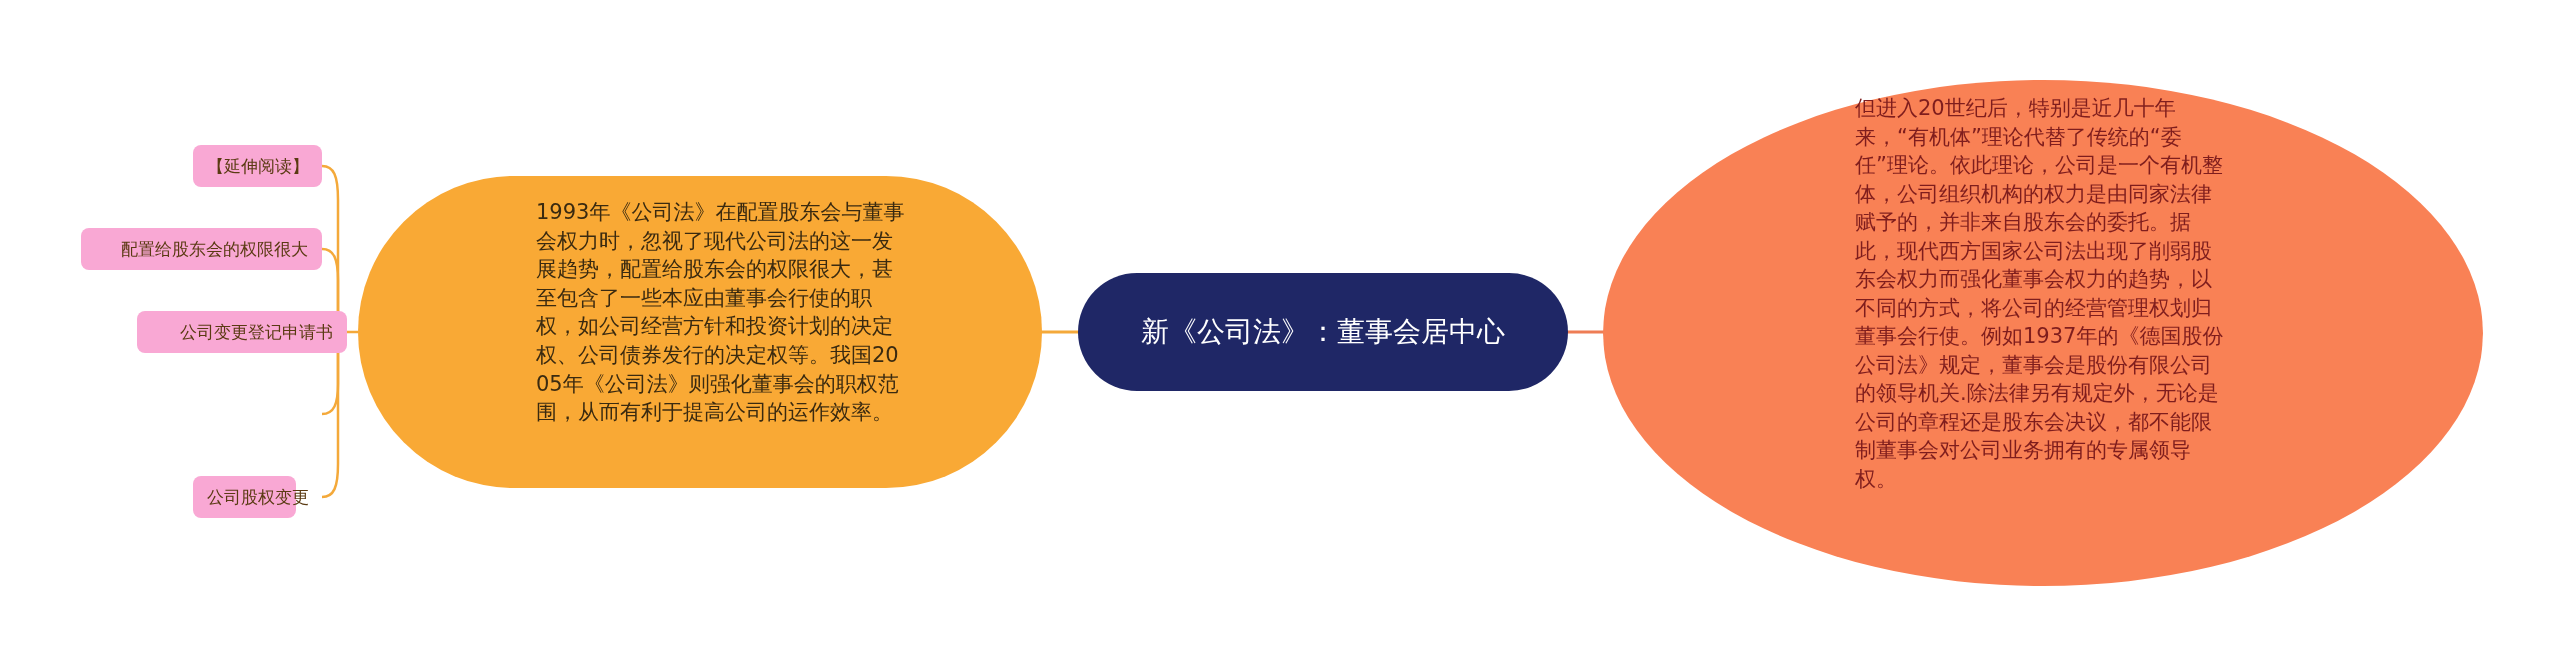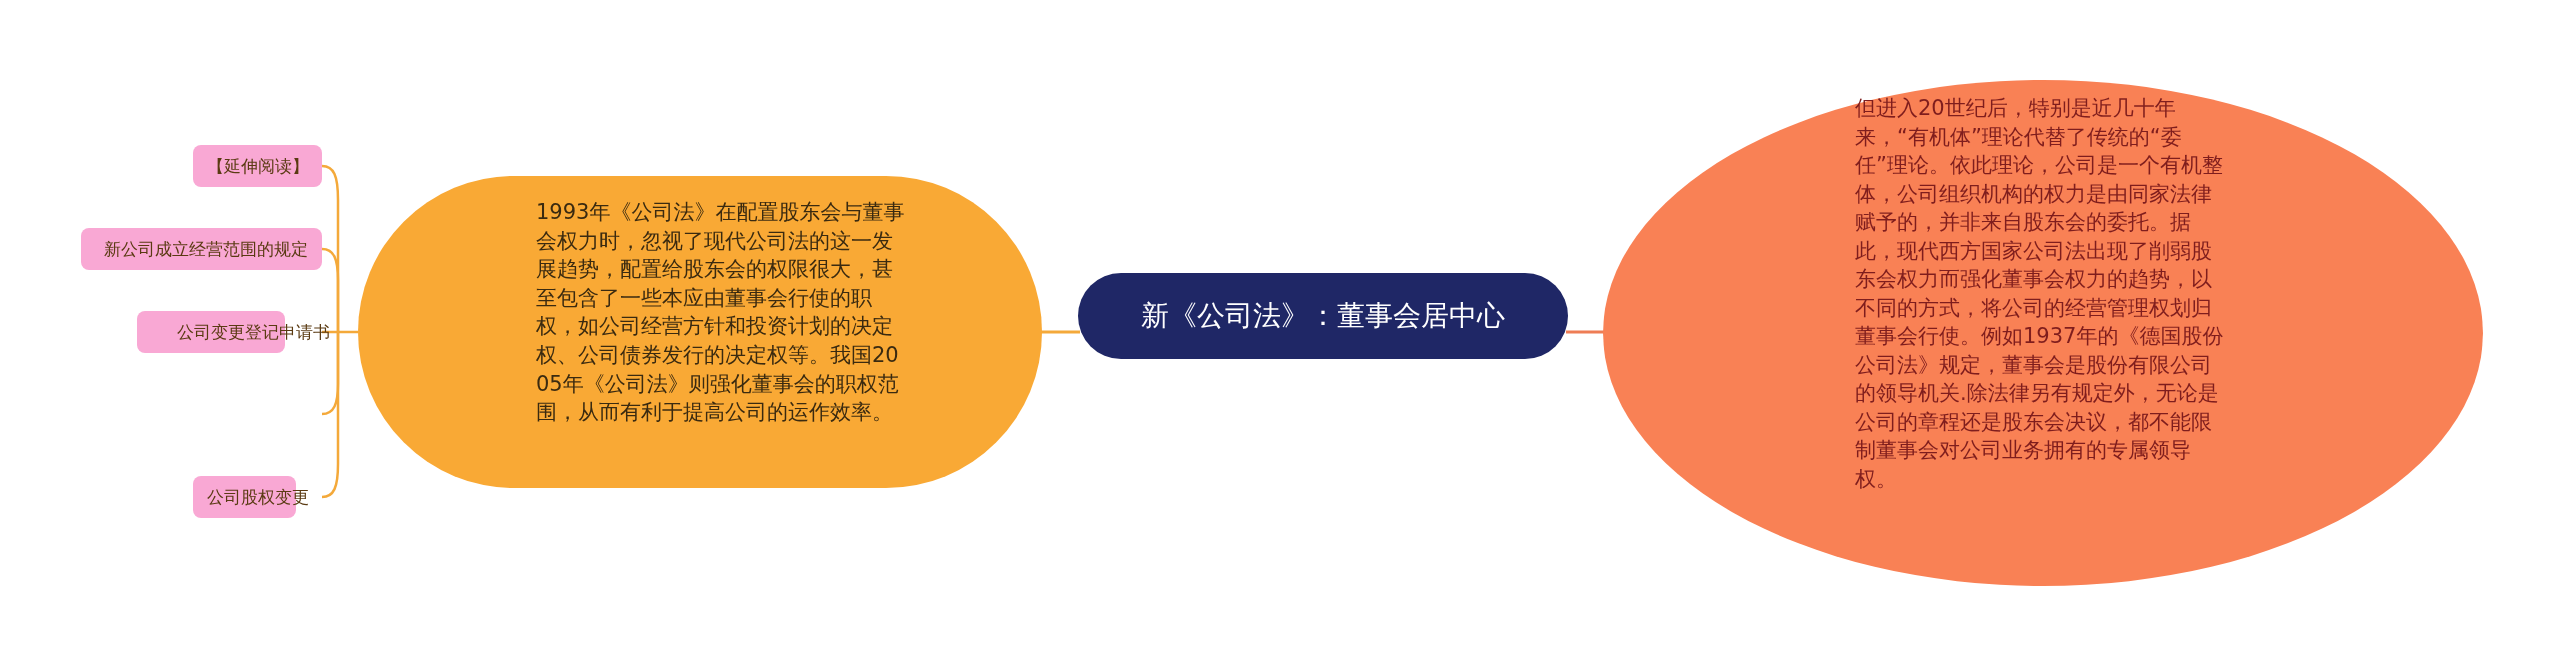"新公司成立经营范围的规定" span { text: 新公司成立经营范围的规定 -> 配置给股东会的权限很大 }
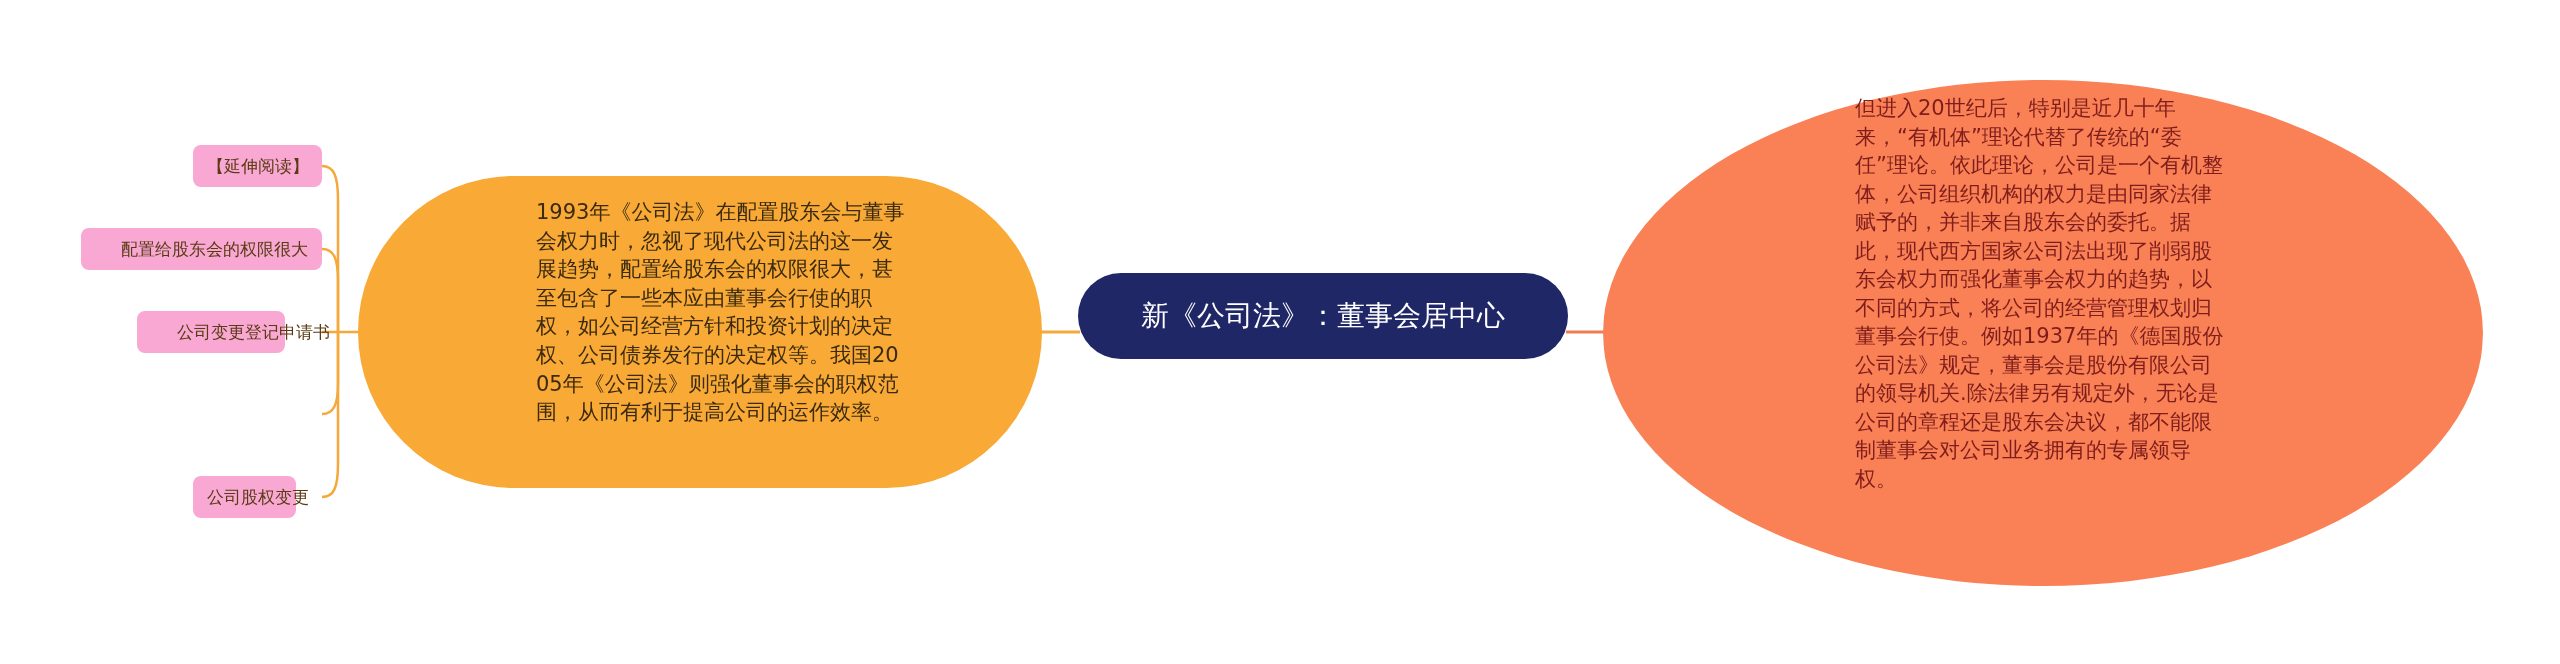"公司变更登记申请书" div.leaf { width: 148px -> 210px }
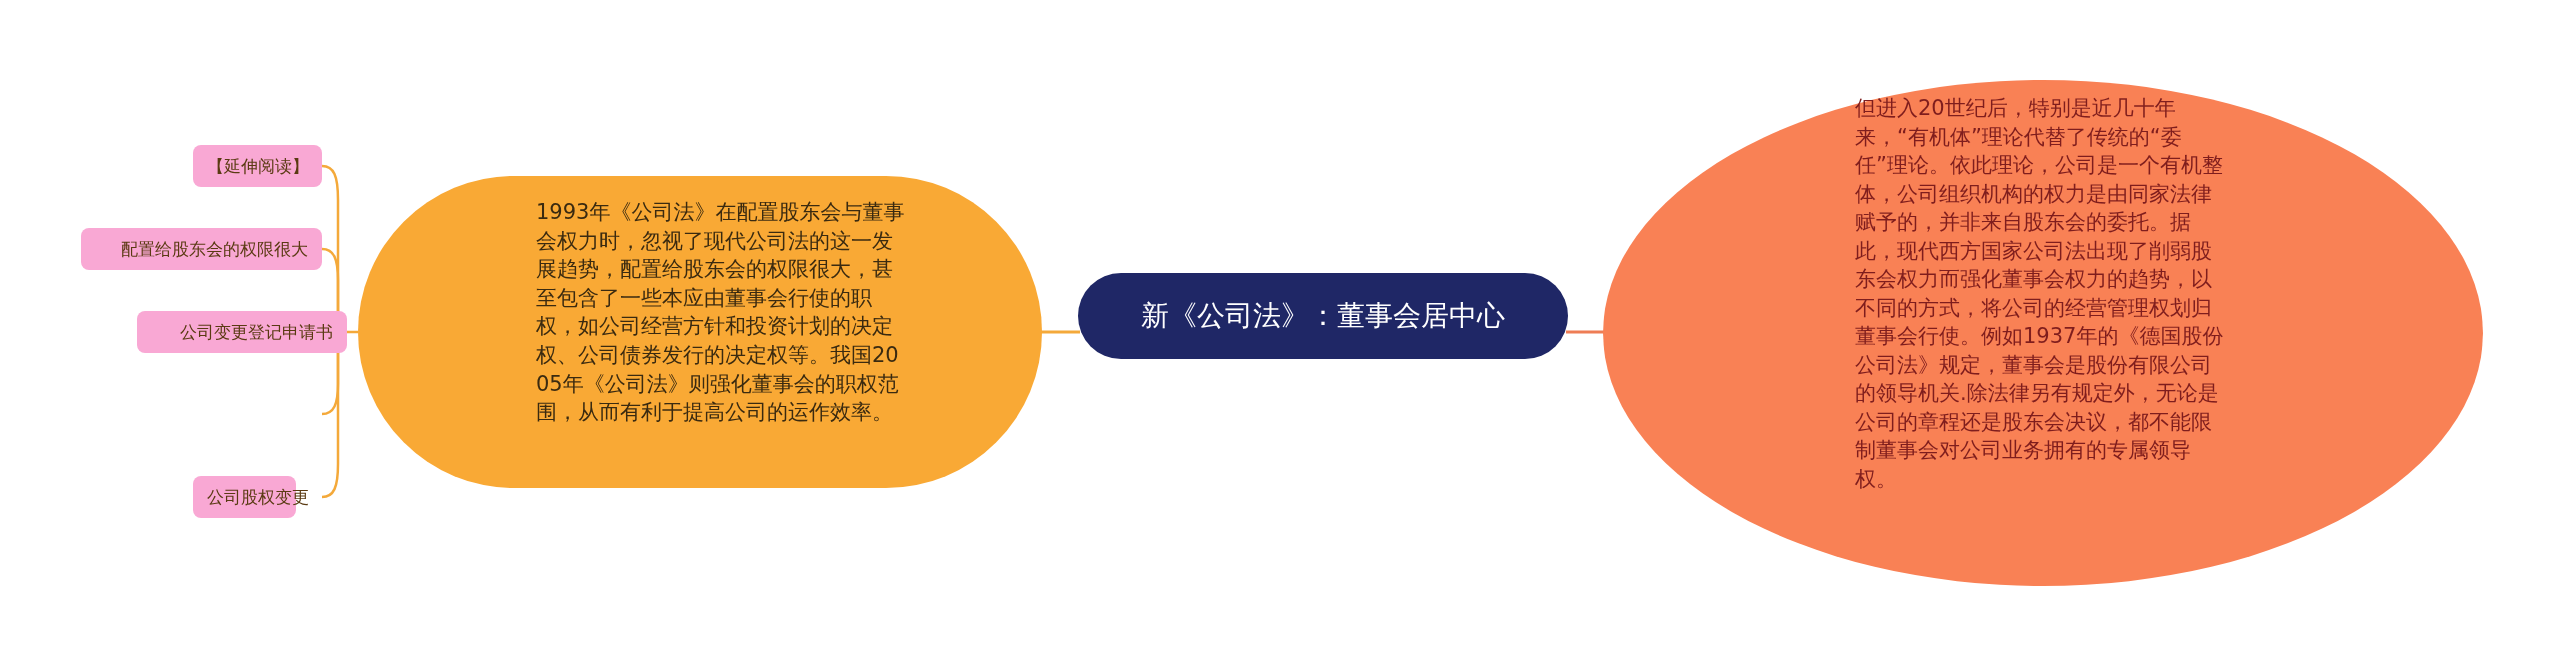"新《公司法》：董事会居中心" .root { height: 86px -> 118px }
